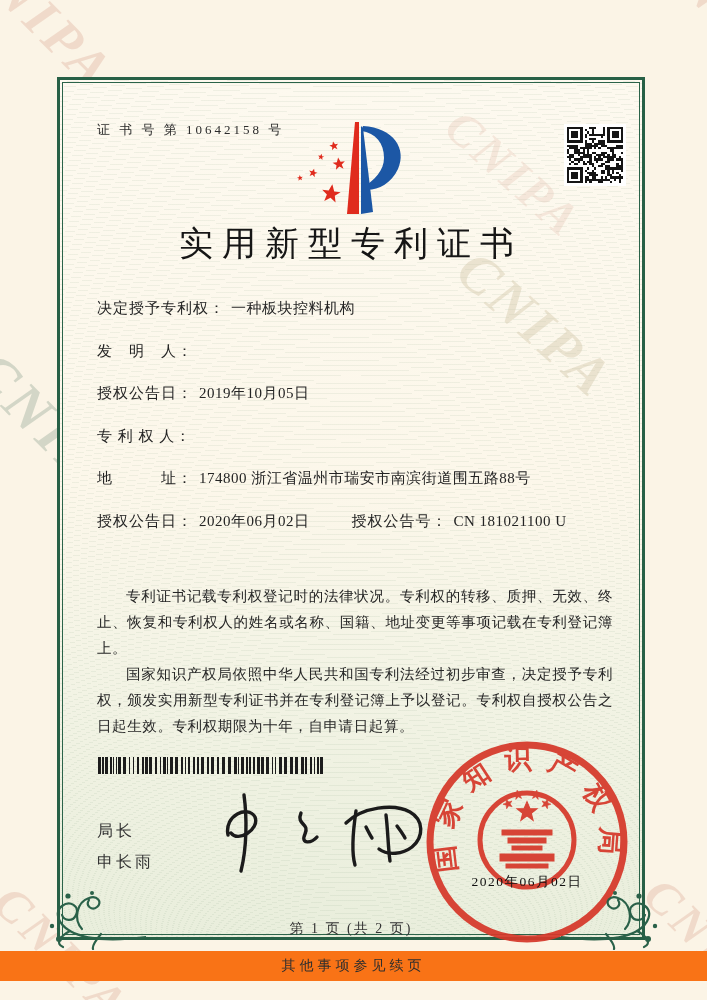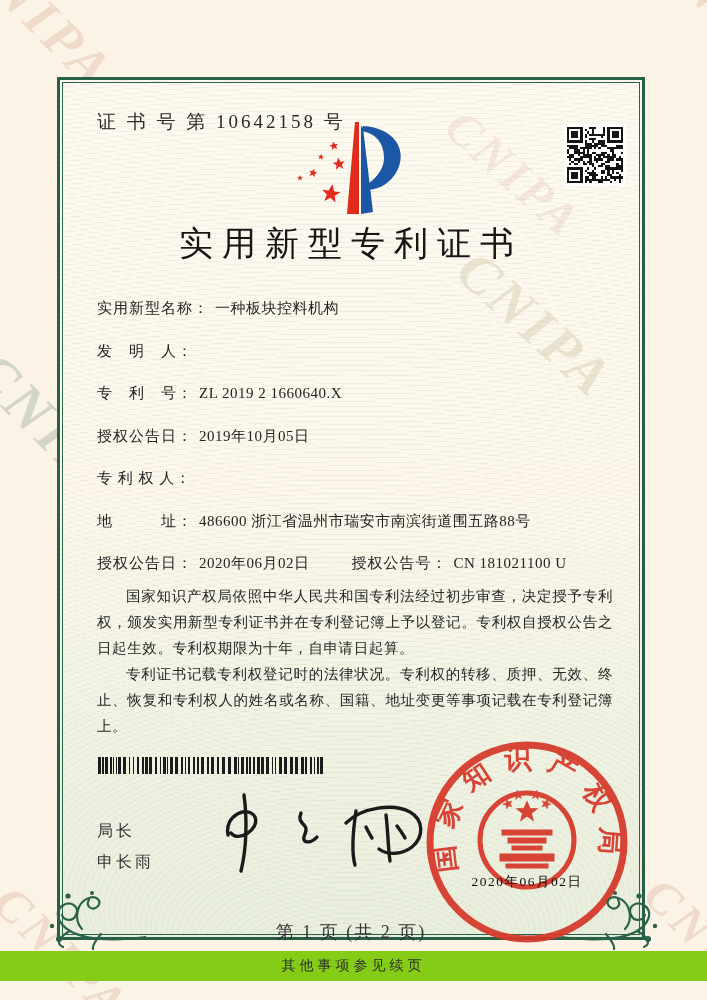"证 书 号 第 10642158" .cert-no { font-size: 19px -> 13px; top: 29px -> 41px }
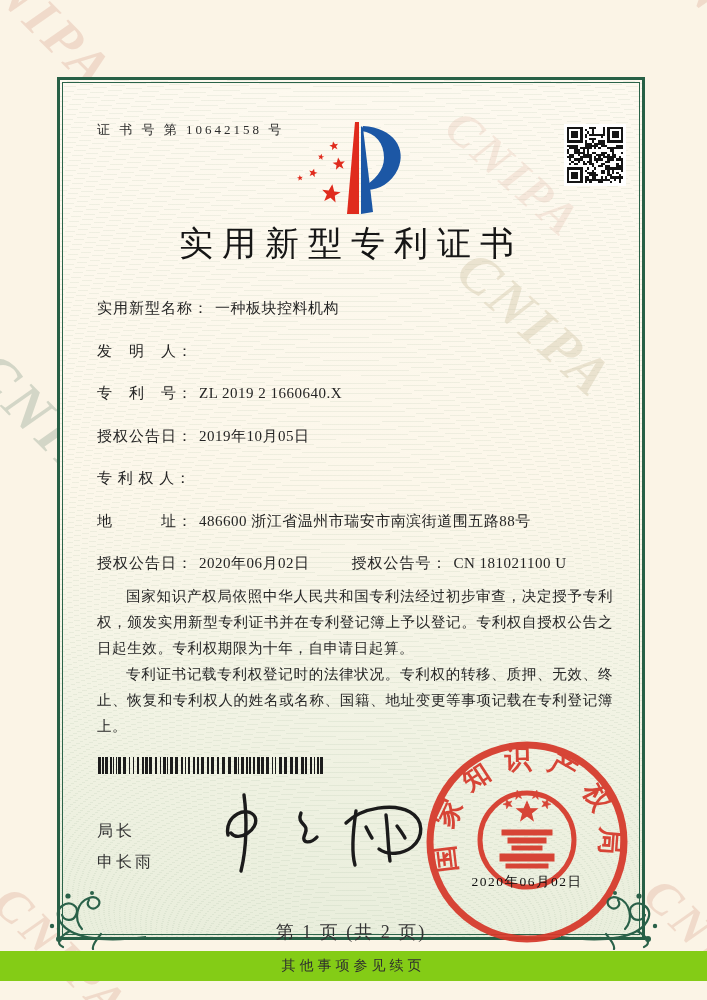"实用新型名称：" span.lab { text: 实用新型名称 -> 决定授予专利权 }
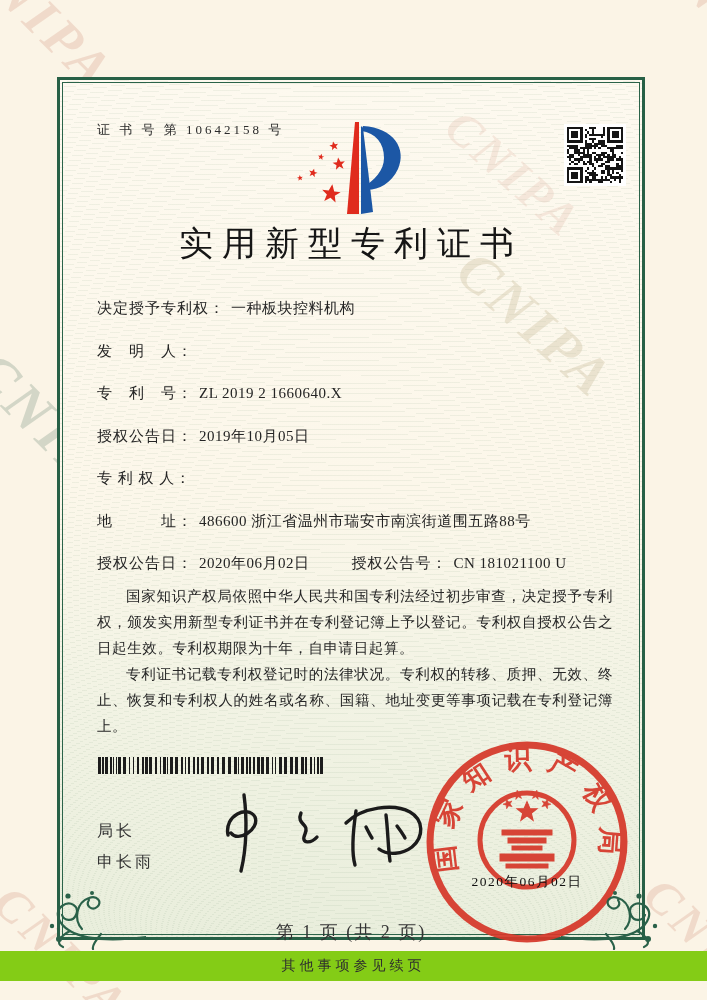"专 利 号：" div.frow { html: <div> <span>专 利 号：</span> <span>ZL 2019 2 1660640.X</span> </div> -> none }
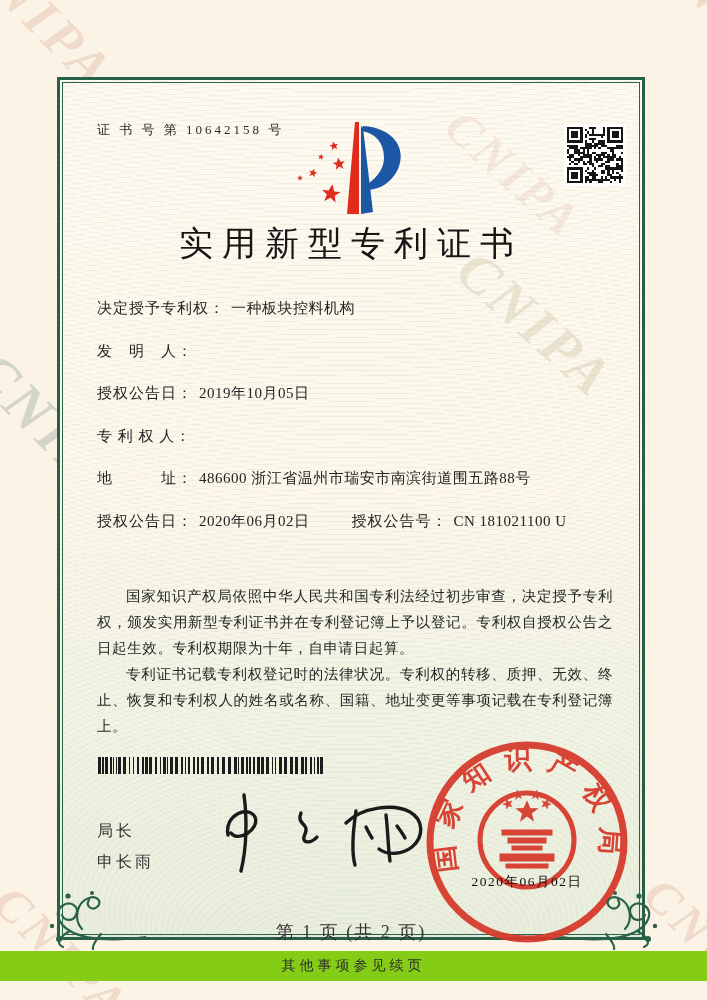"486600 浙江省温州市瑞安市南滨街道围五路88号" span.val { text: 486600 -> 174800 }
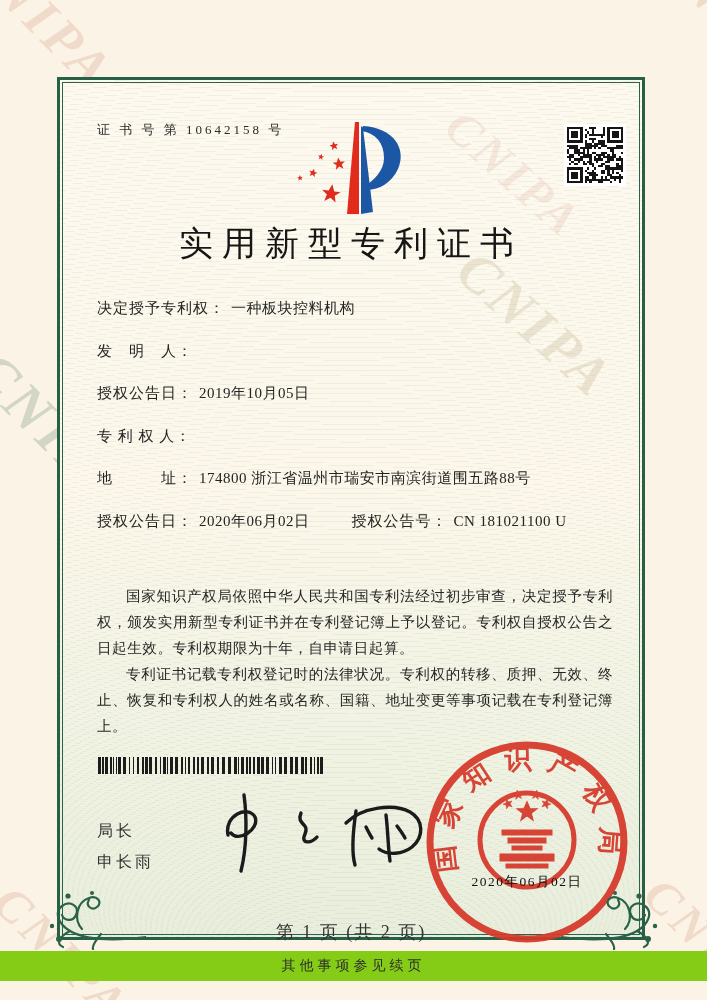"国家知识产权局依照中华人民共和国专利法经过初步审查，决定授予专利权，颁发实用新型" p { order: before "专利证书记载专利权登记时的法律状况。专利权的转移、质押、无效、终止、恢复和专利权" -> after "专利证书记载专利权登记时的法律状况。专利权的转移、质押、无效、终止、恢复和专利权" }
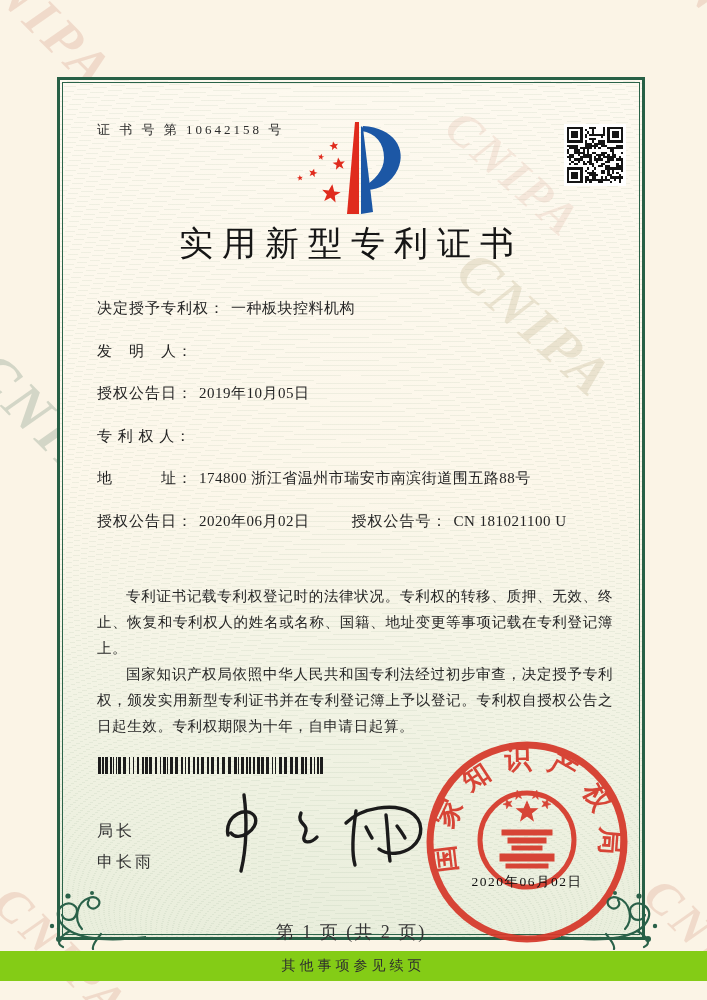"第 1 页 (共 2" .page-info { font-size: 18px -> 14px }
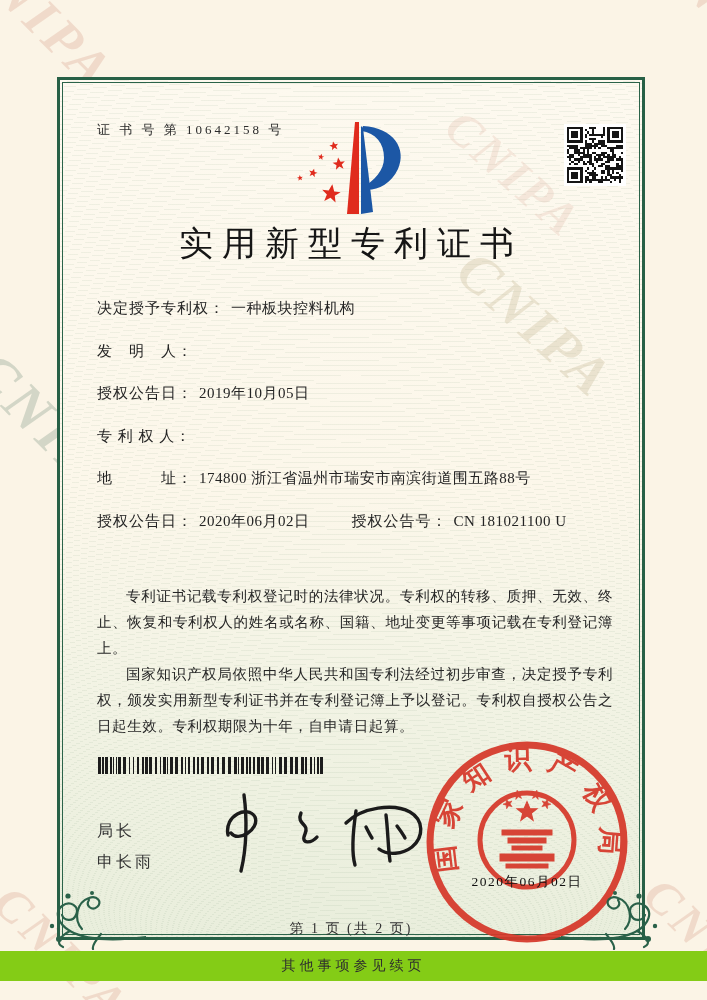"其他事项参见续页" .footer-band { background: #84cc16 -> #f97316 }
